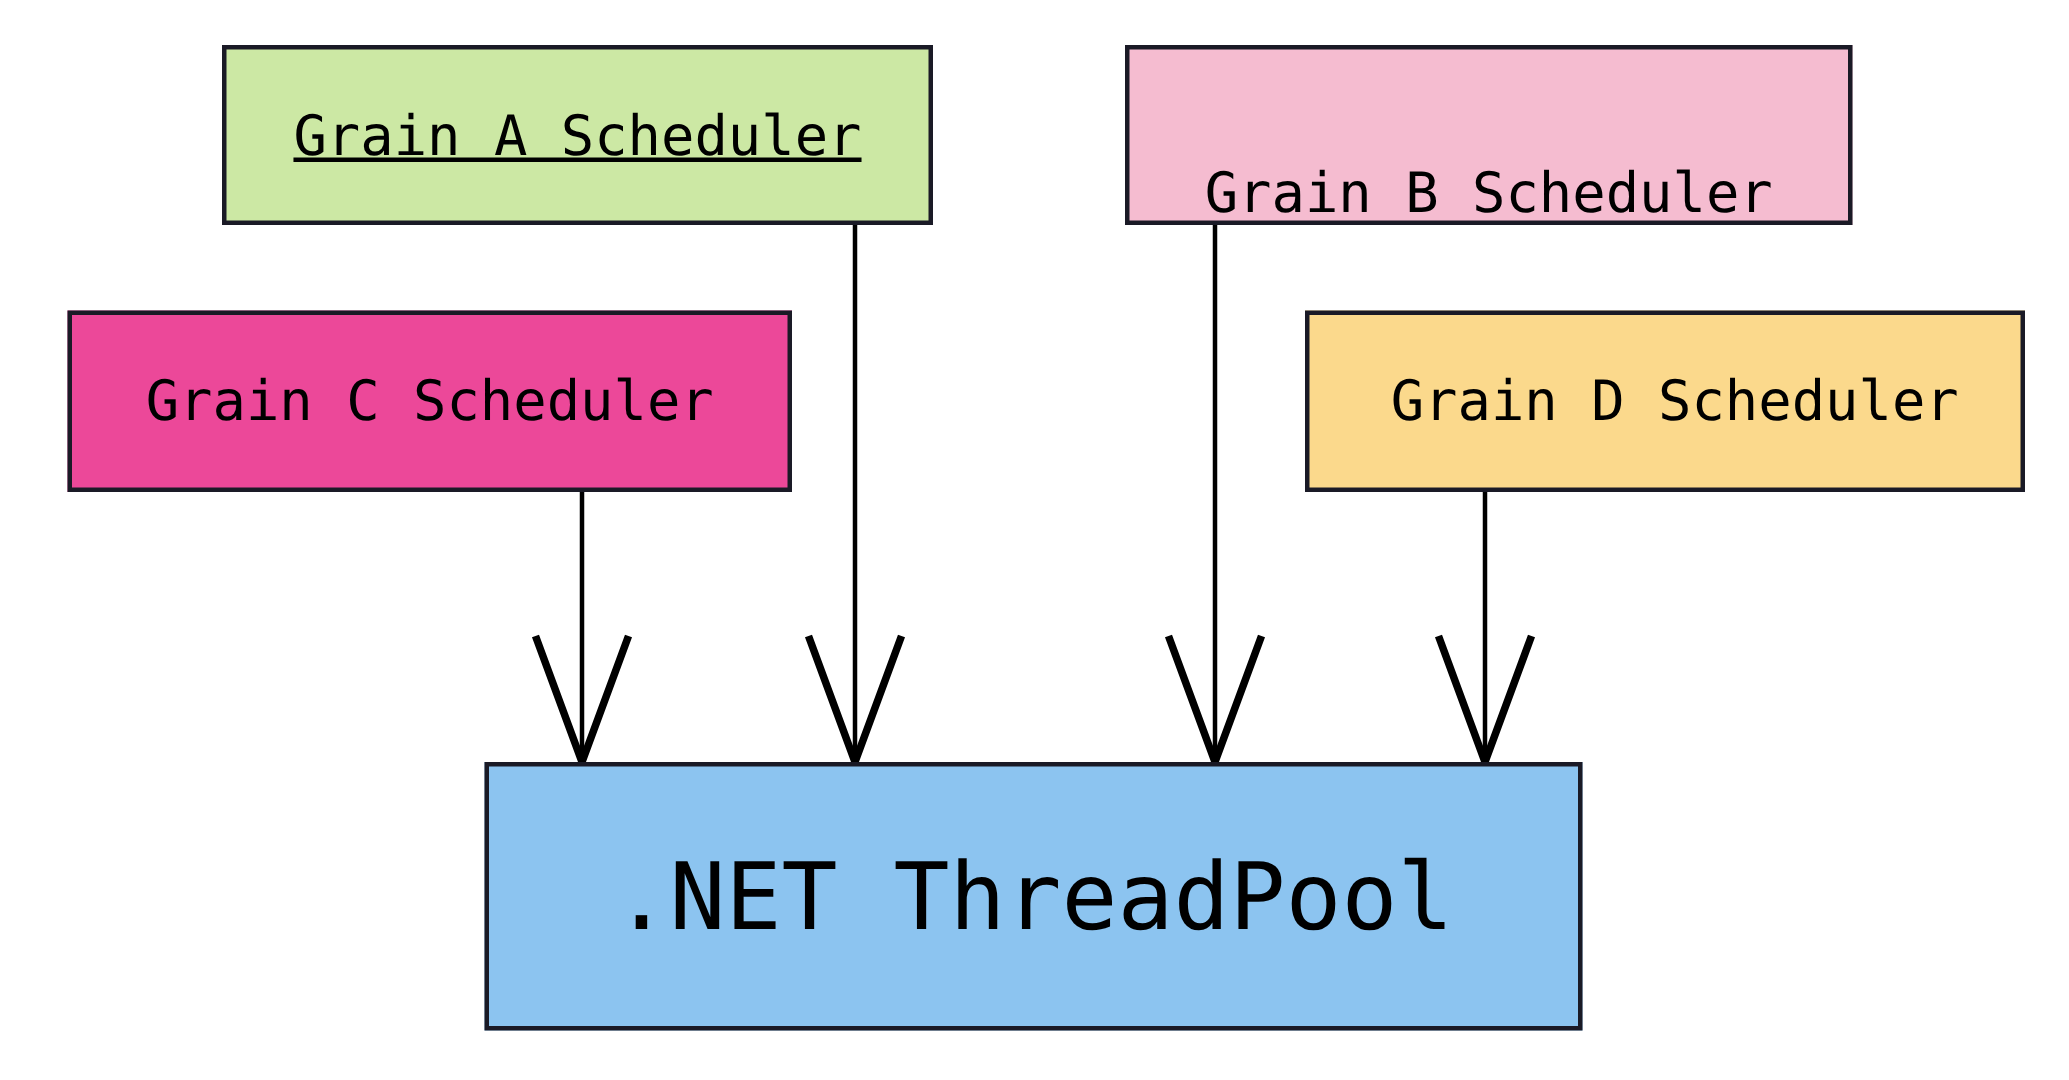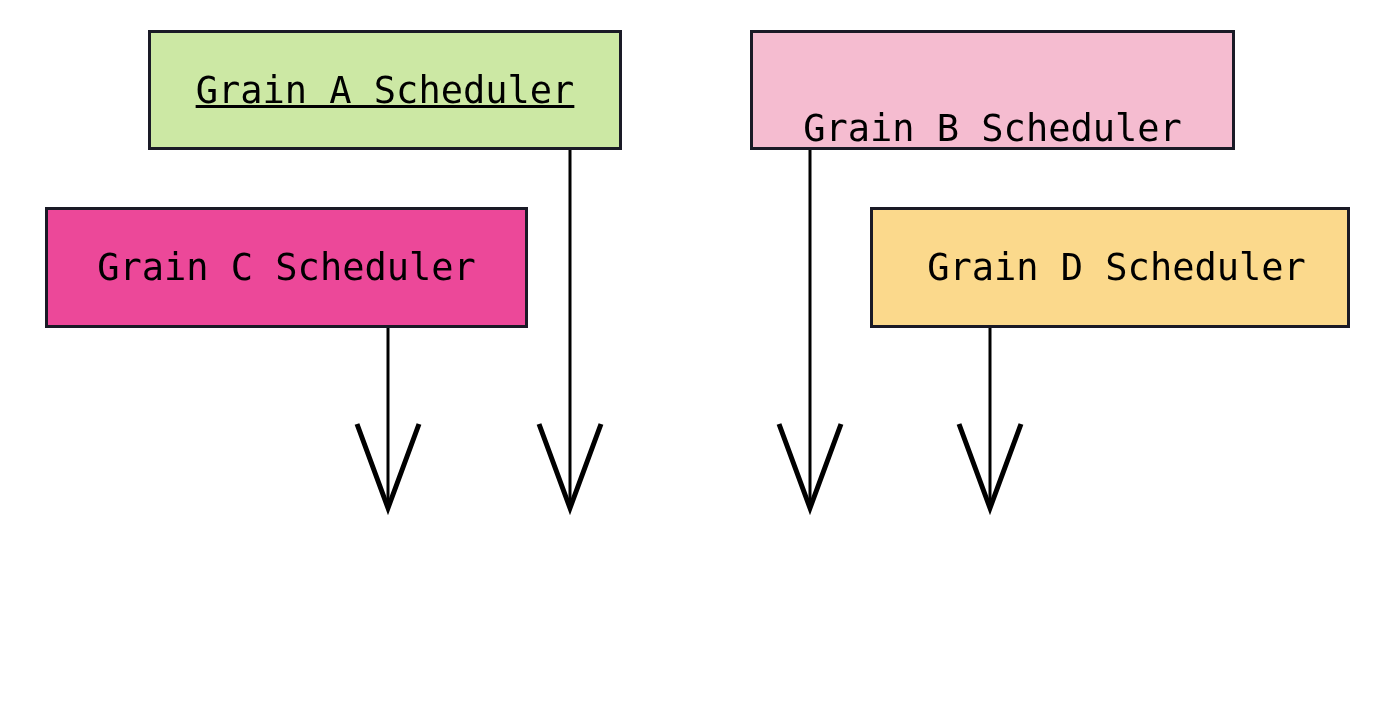".NET ThreadPool" div.node { html: none -> <div> <span>.NET ThreadPool</span> </div> }
